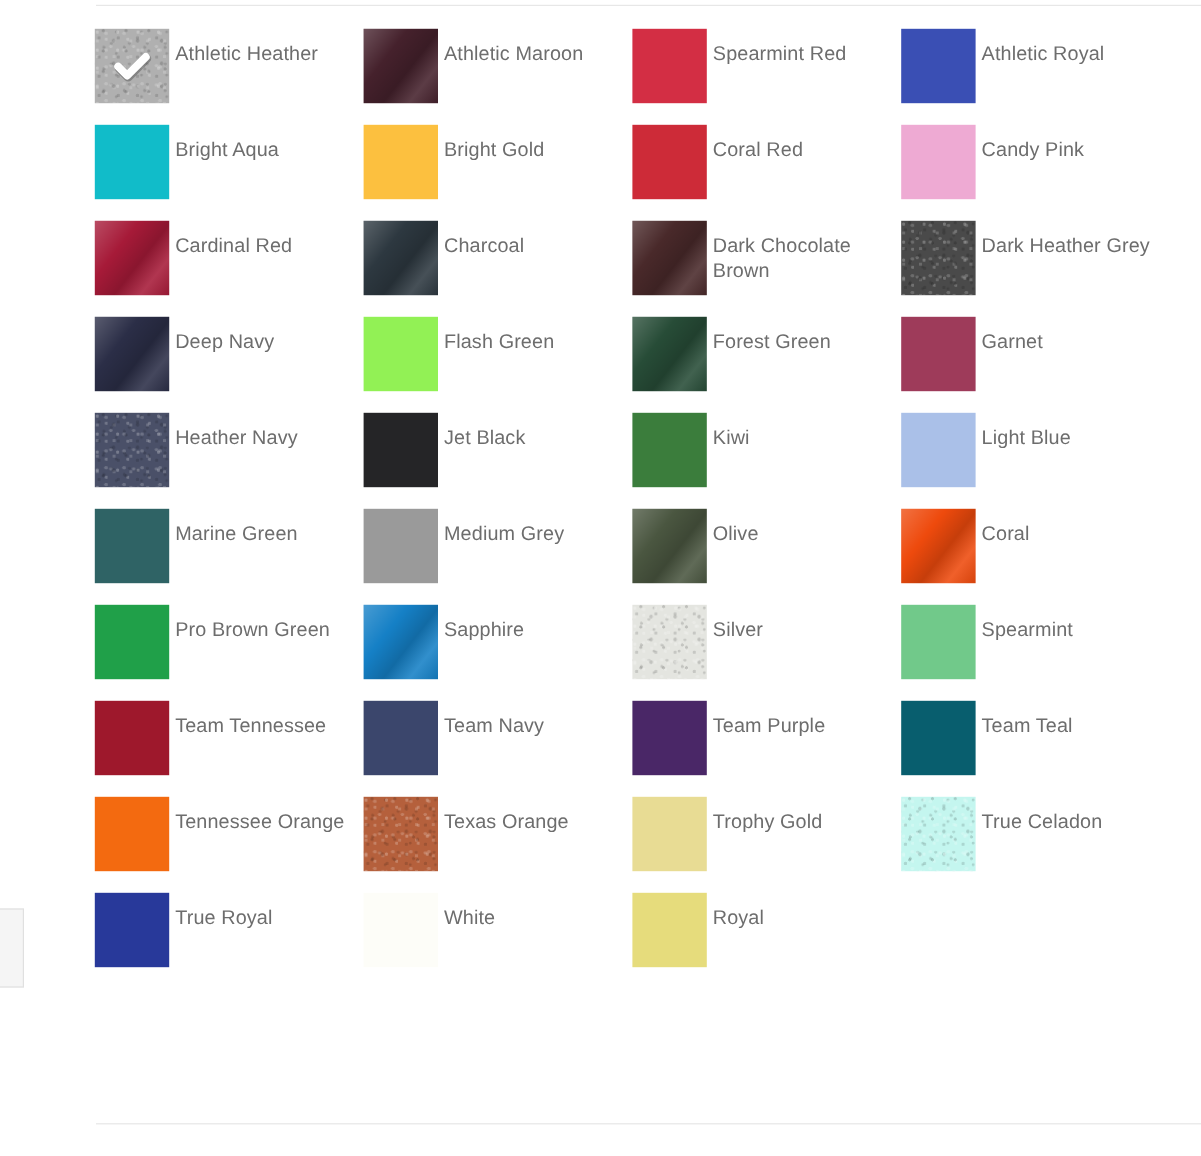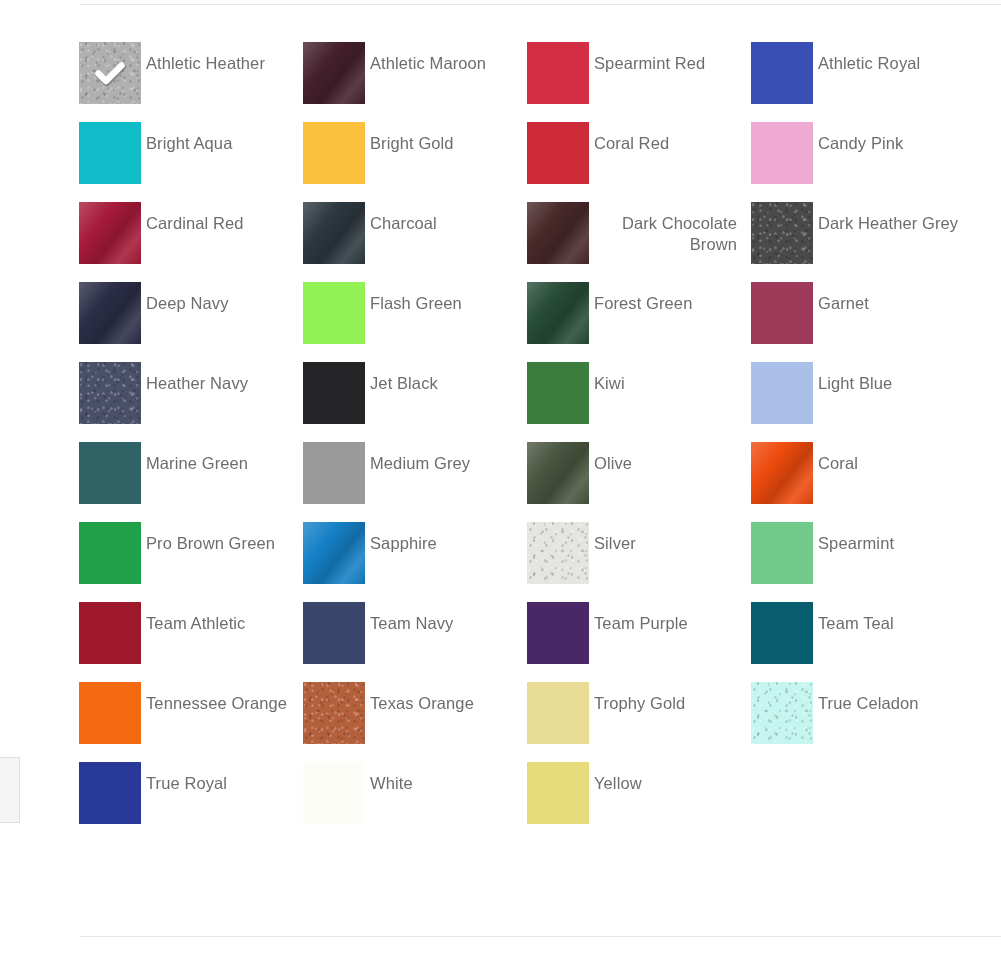"Athletic Heather" .swatch-grid { text-align: right -> none; top: 42px -> 24px }
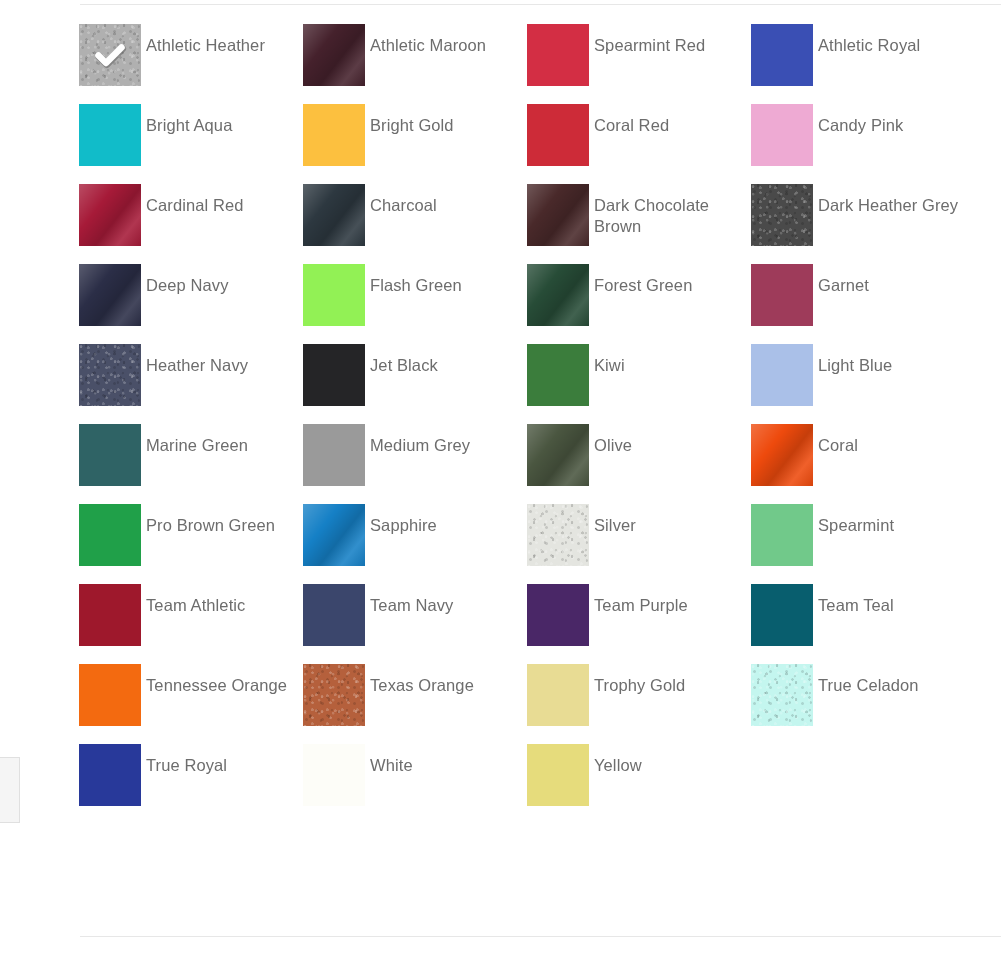"Team Athletic" div.swatch-label { text: Athletic -> Tennessee }
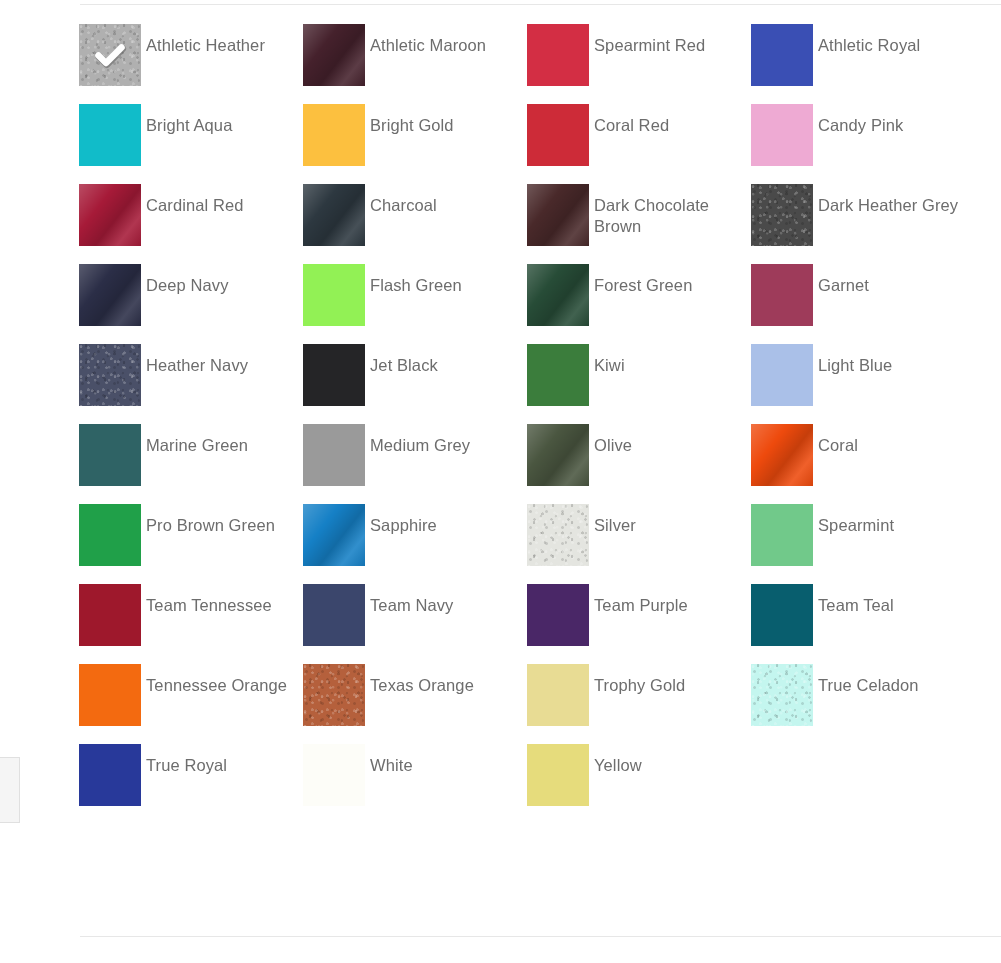"Yellow" div.swatch-label { text: Yellow -> Royal }
